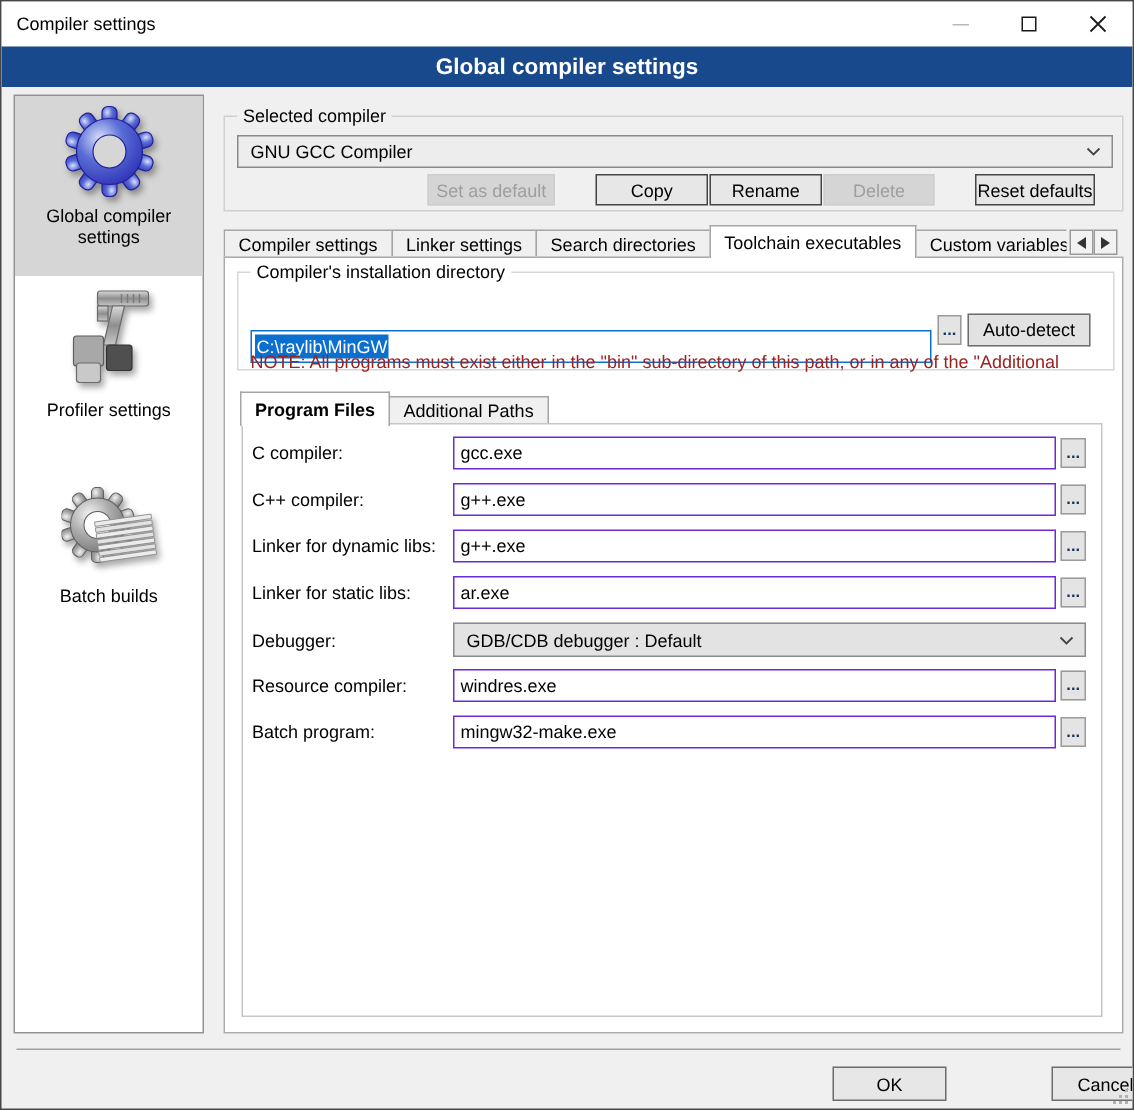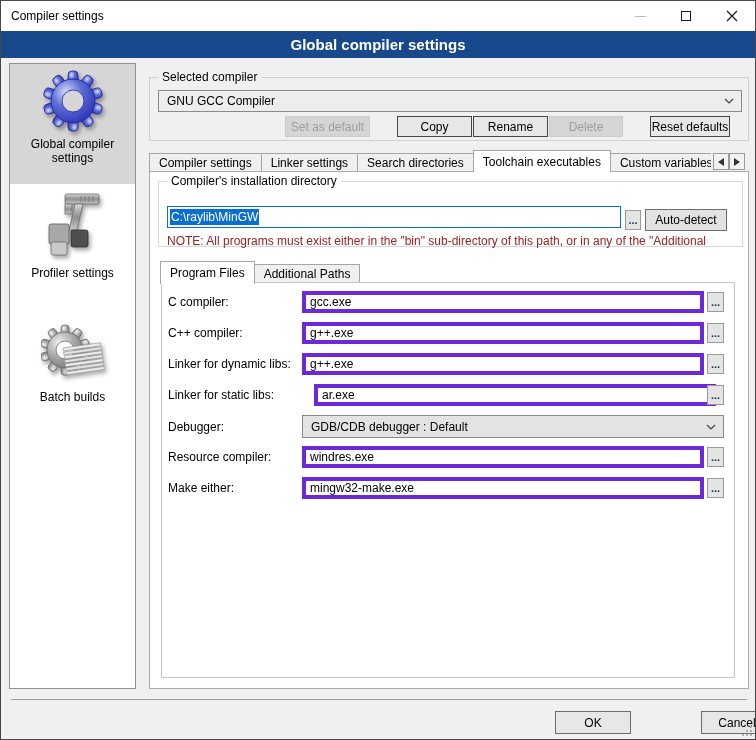"C:\raylib\MinGW" div.pathbox { top: 24px -> 38px }
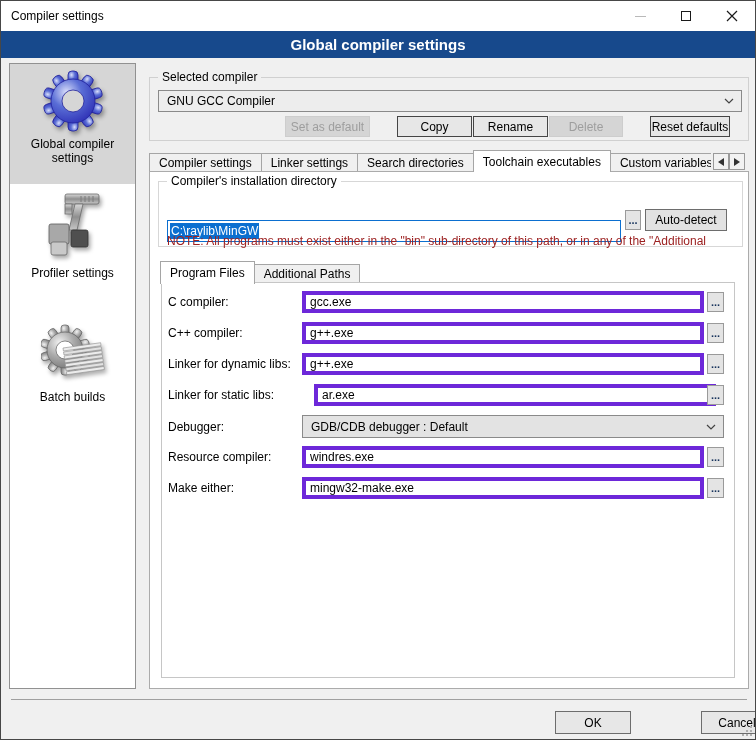"Program Files" .subtab.active { font-weight: none -> bold }
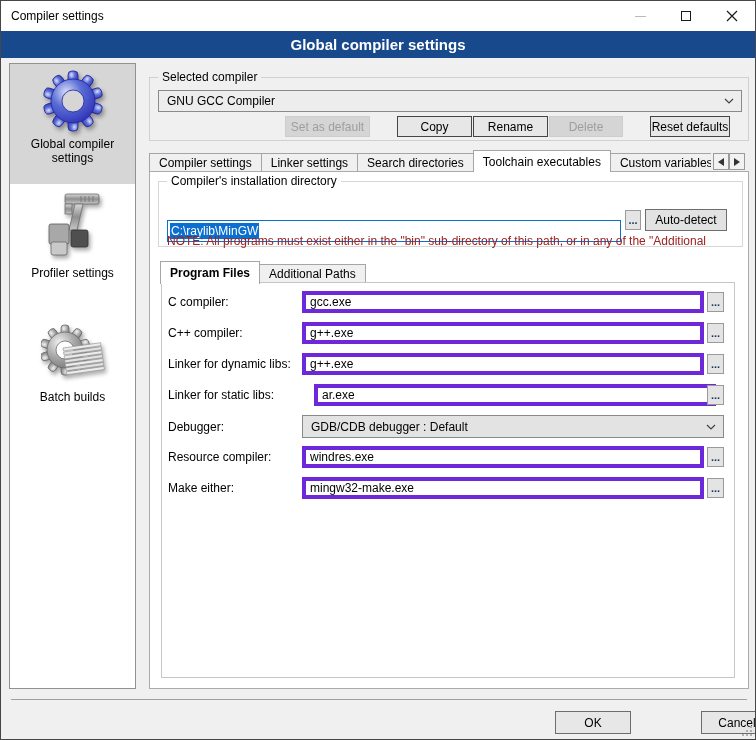"gcc.exe" .txt { border: 4px solid #6d28d9 -> 1px solid #6d28d9 }
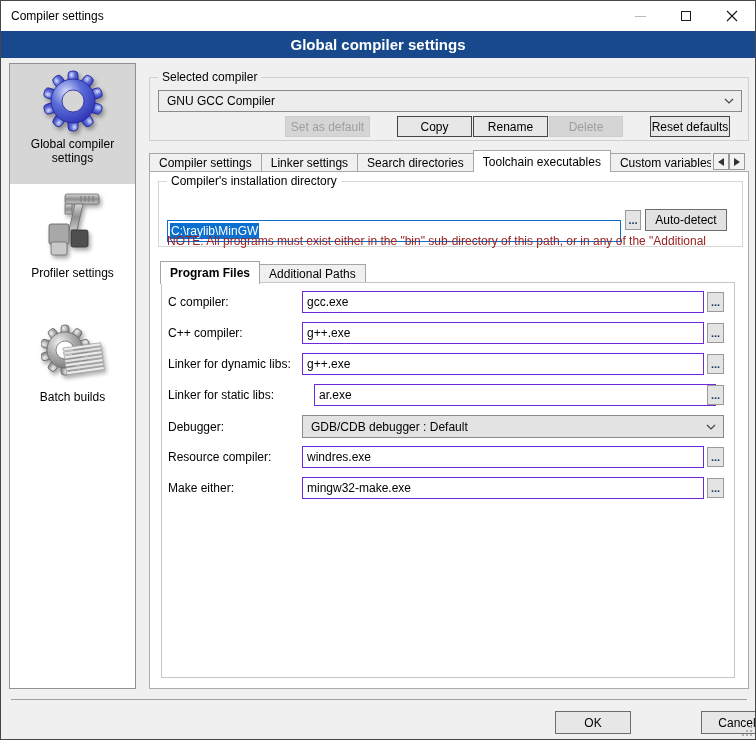"ar.exe" input.txt { left: 164px -> 152px }
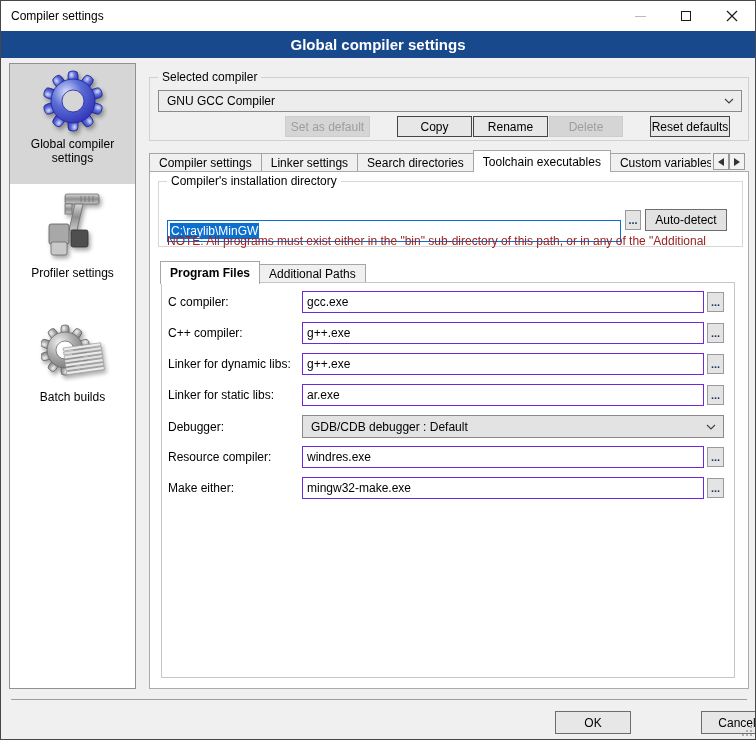"Make either:" span.frow-label { text: Make either -> Batch program }
